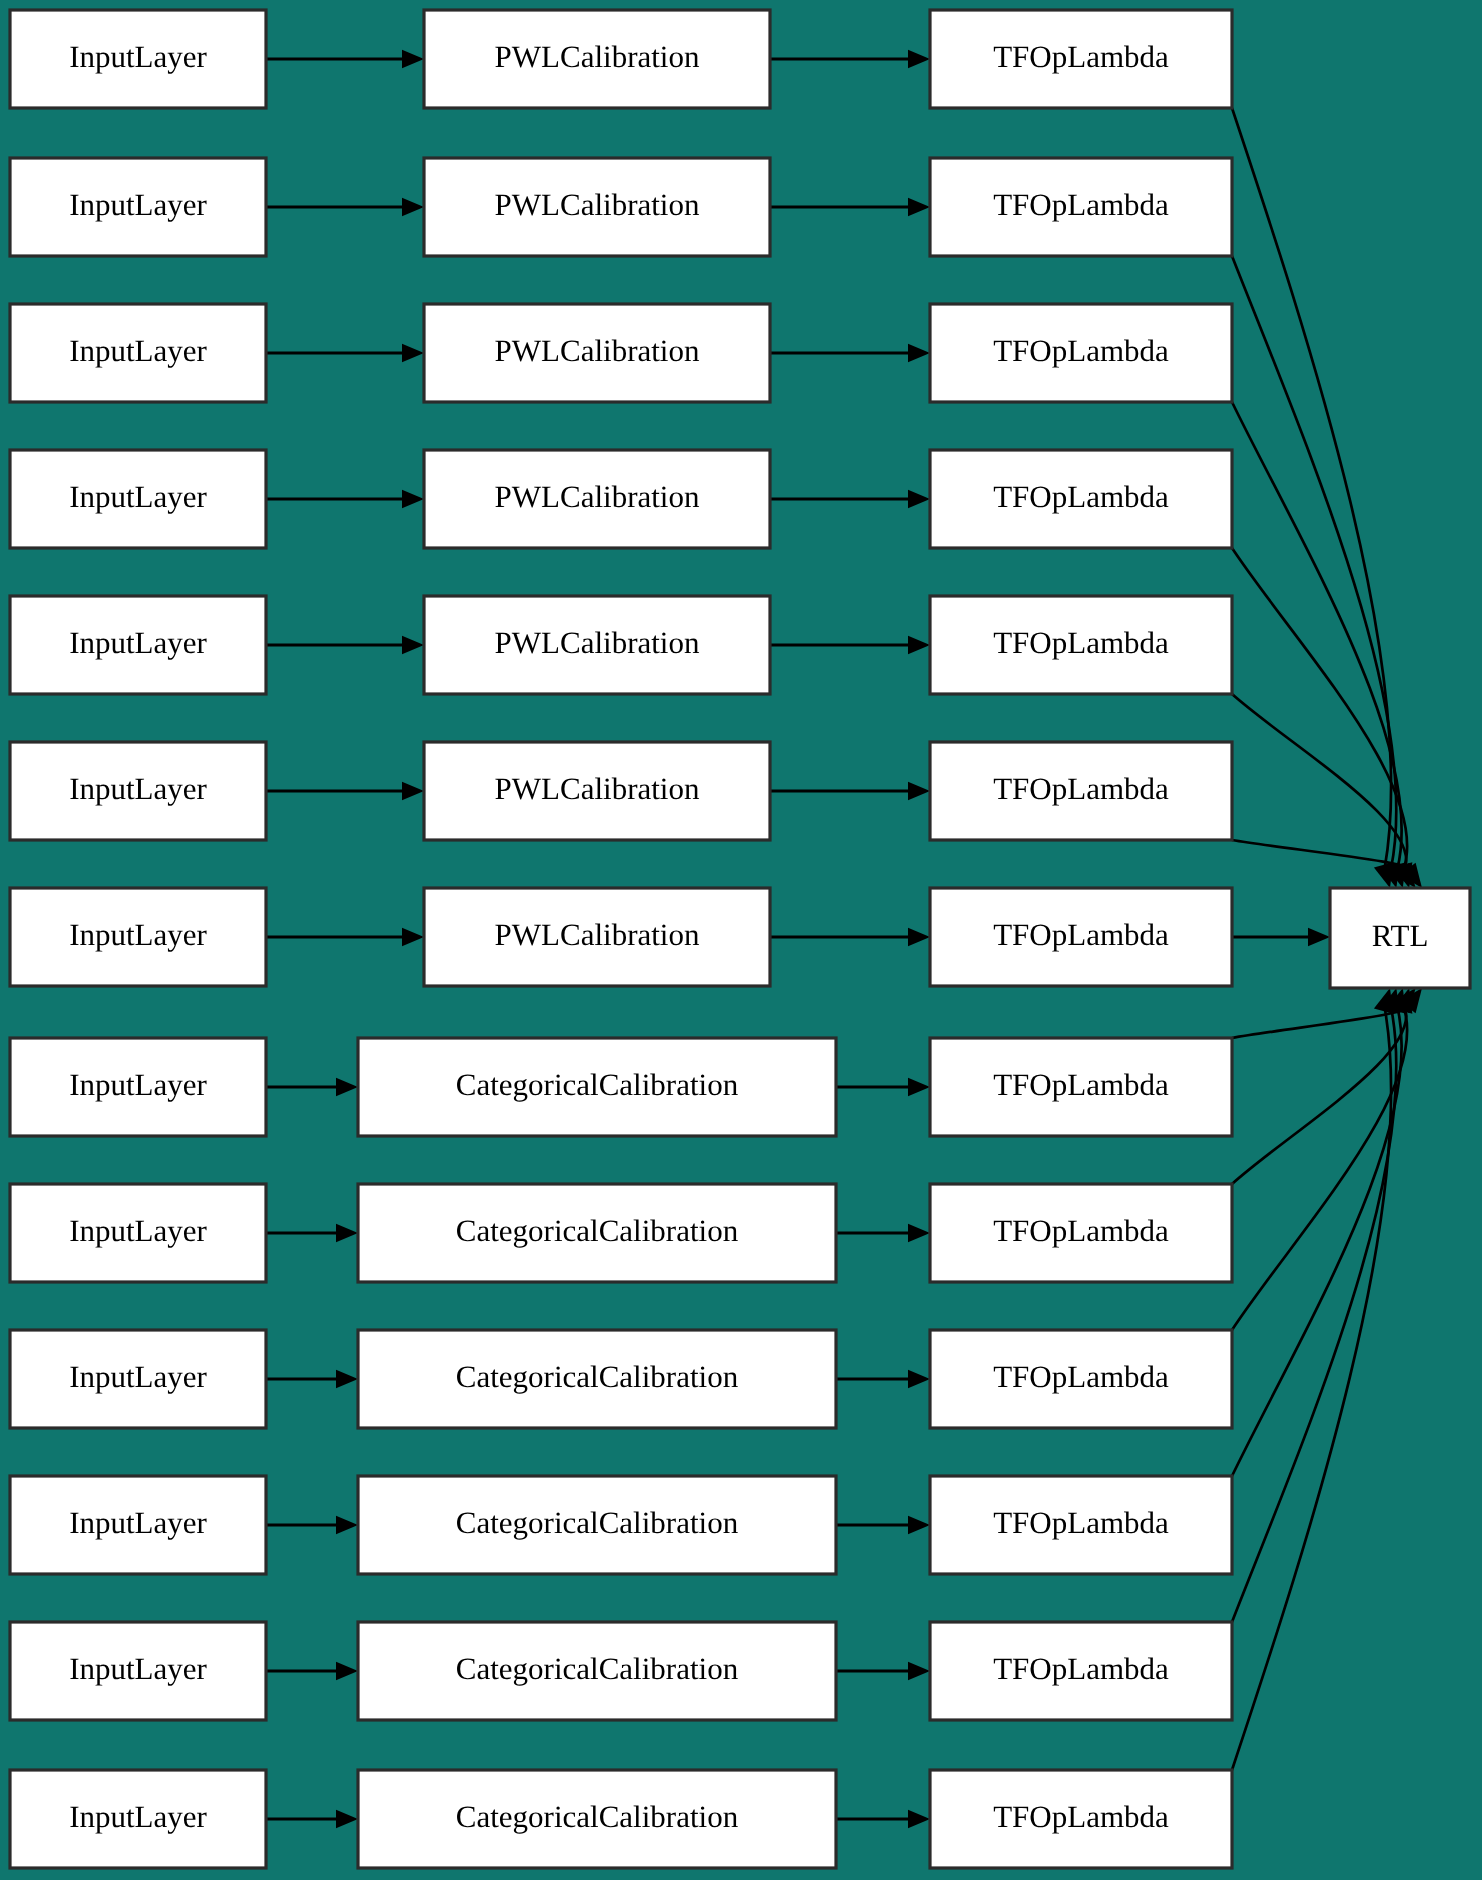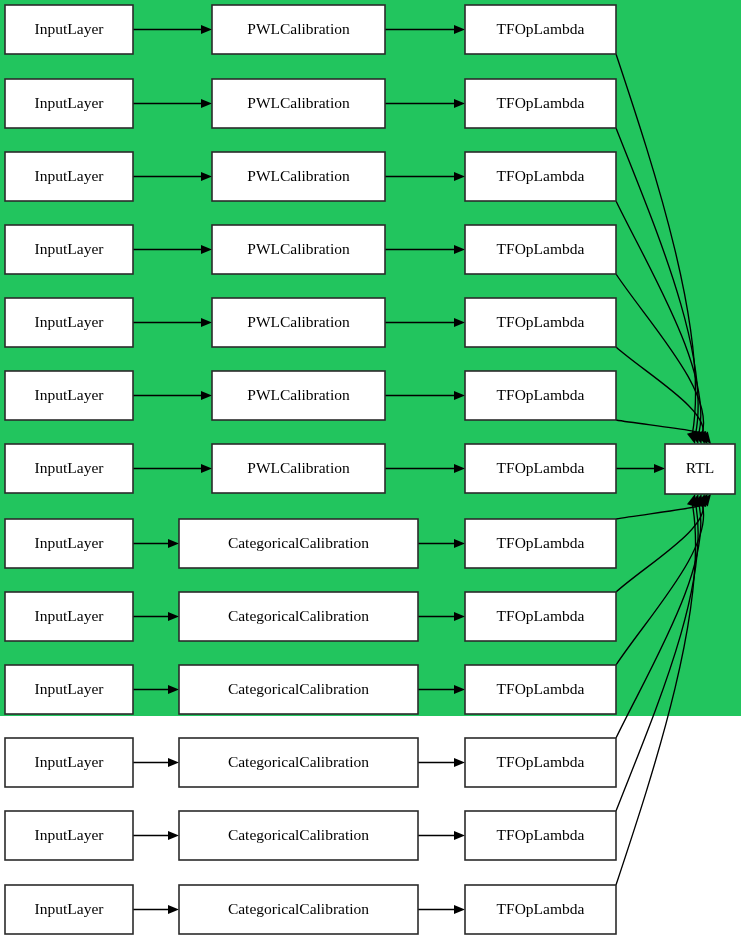"InputLayer" #graph-root { background: #22c55e -> #0f766e; height: 716px -> 940px }
